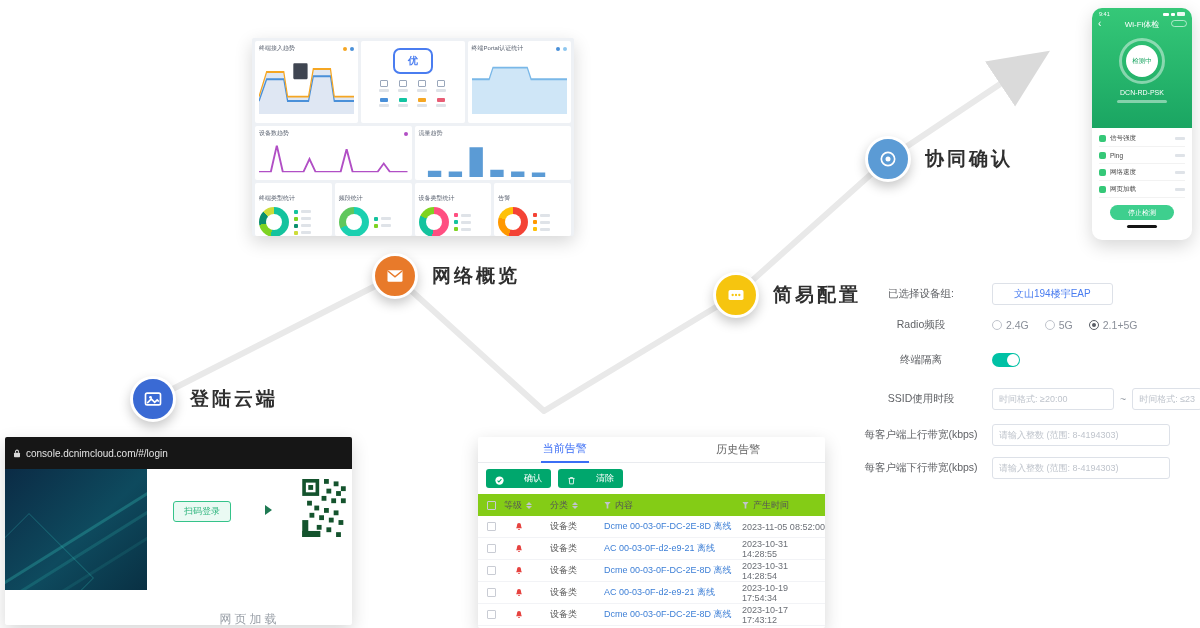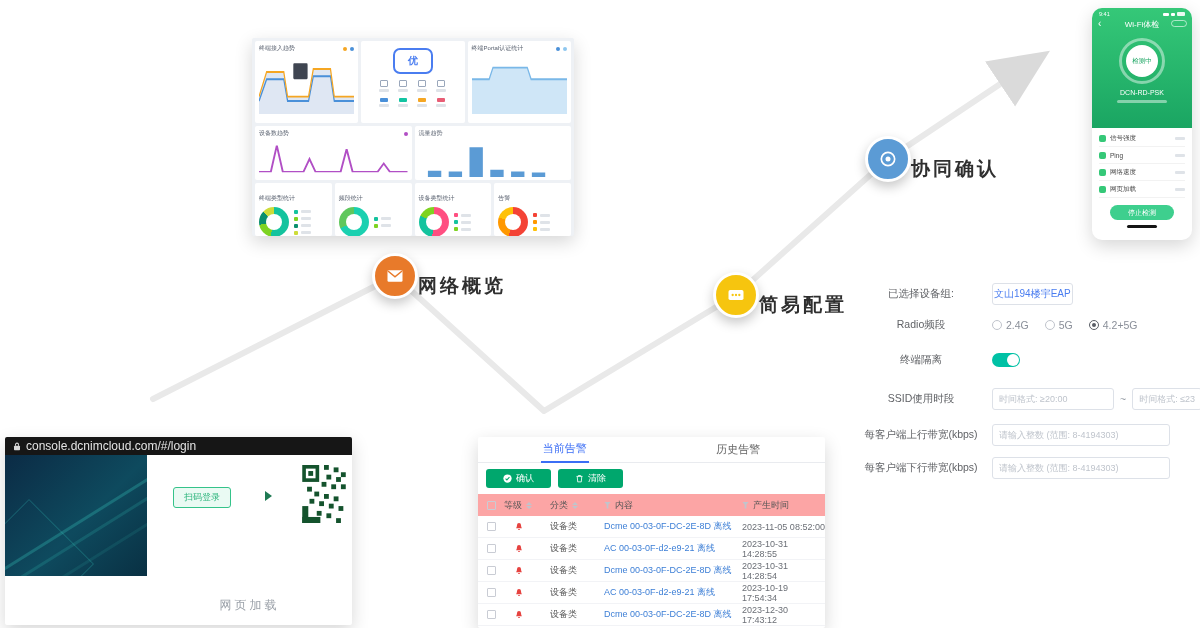"协同确认" .step { align-items: flex-end -> center; gap: 0 -> 14px }
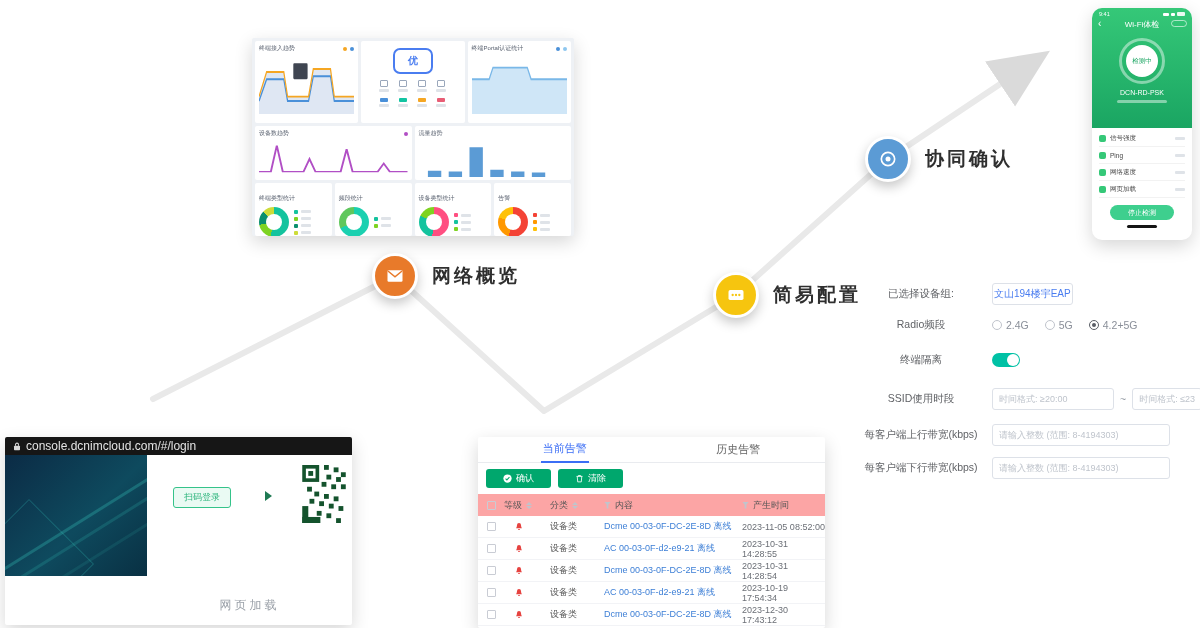"文山194楼宇EAP" .tagbox { padding: 3px 1px -> 3px 21px }
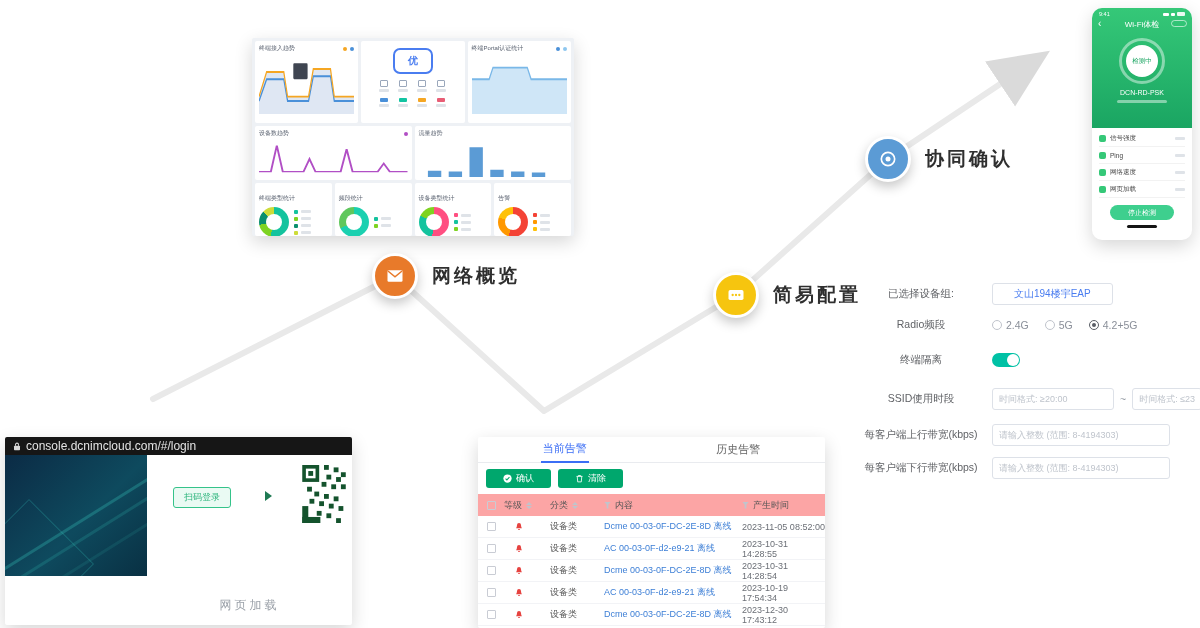"4.2+5G" span { text: 4.2+5G -> 2.1+5G }
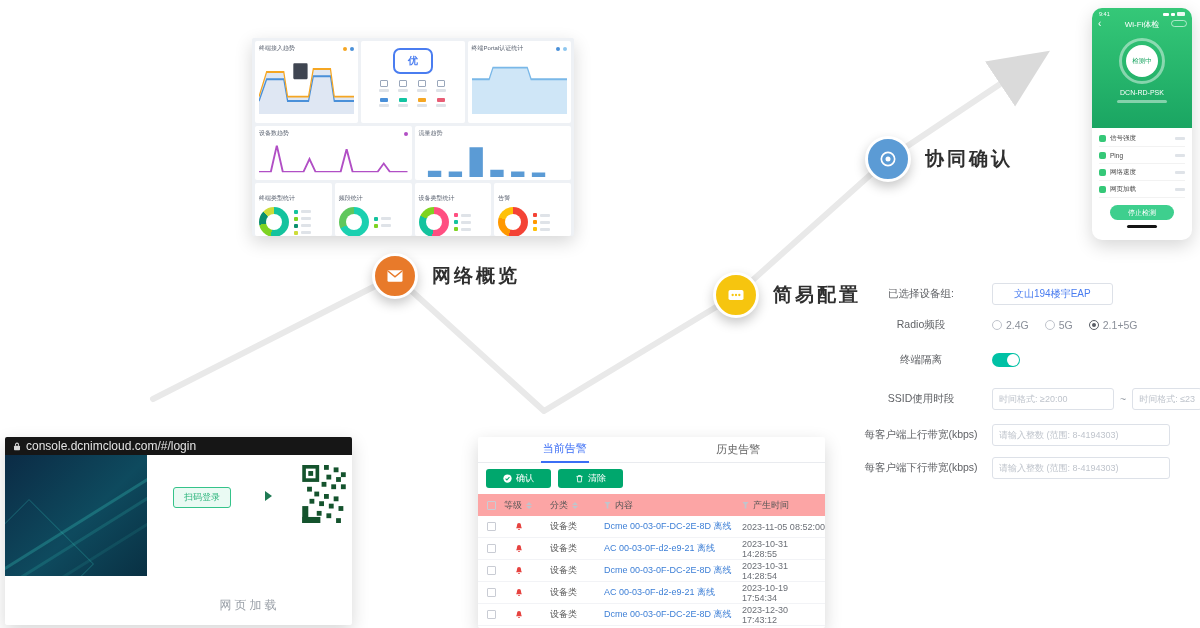"登陆云端" div.step { html: none -> <div> <div> <svg> <rect></rect> <circle></circle> <path></path> </svg> </div> <span>登陆云端</span> </div> }
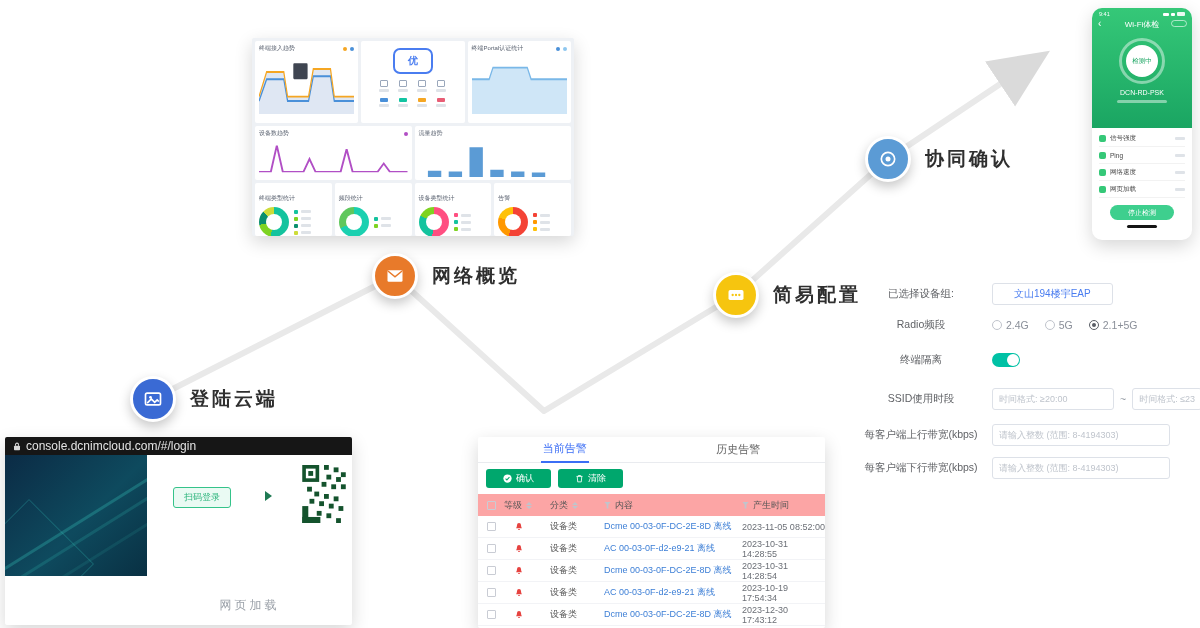"console.dcnimcloud.com/#/login" .login-bar { font-size: 12px -> 10px; padding: 9px 8px -> 16px 8px }
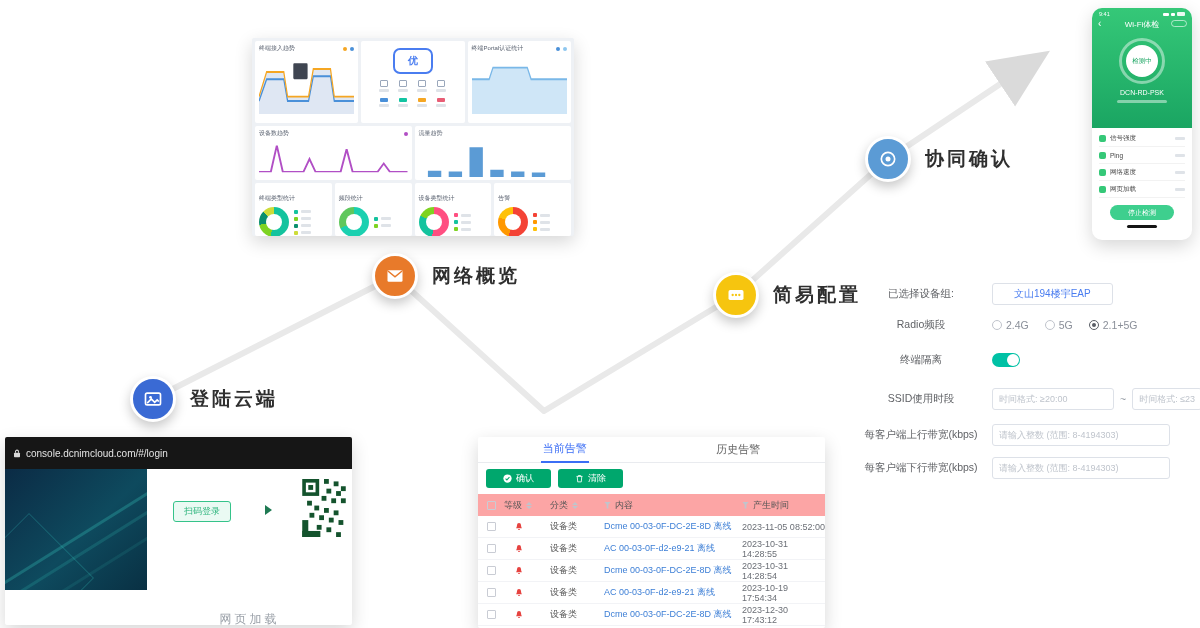"确认" .gbtn { align-items: center -> flex-end; gap: 4px -> 20px; padding: 3px 17px -> 3px 9px }
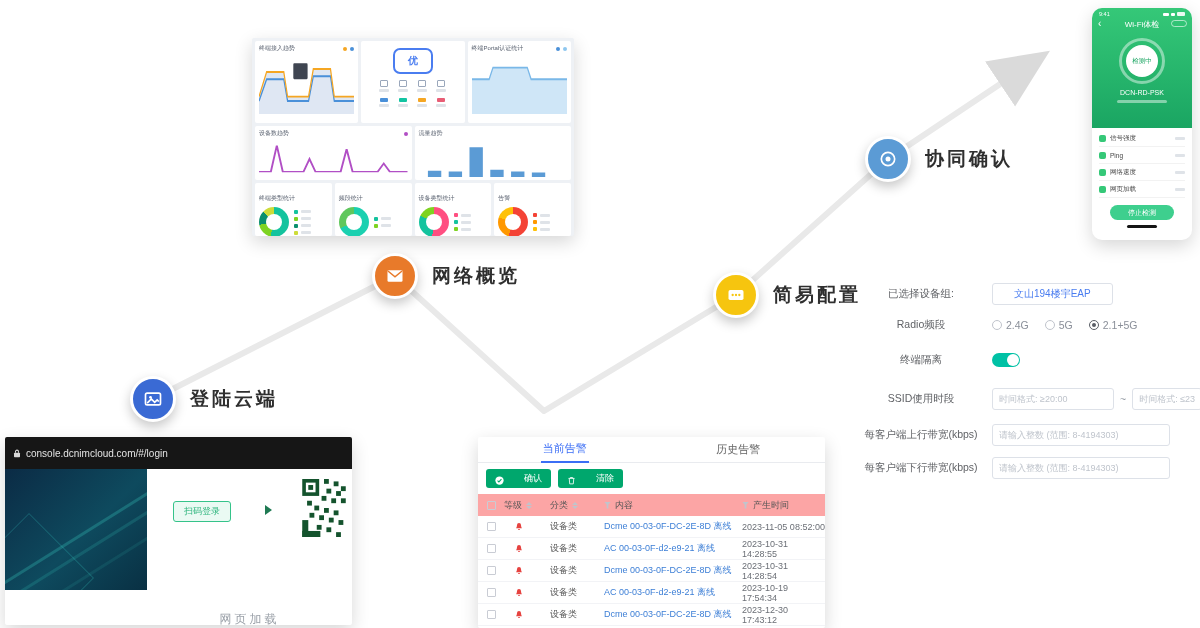"等级" .tbl-head { background: #fca5a5 -> #84cc16 }
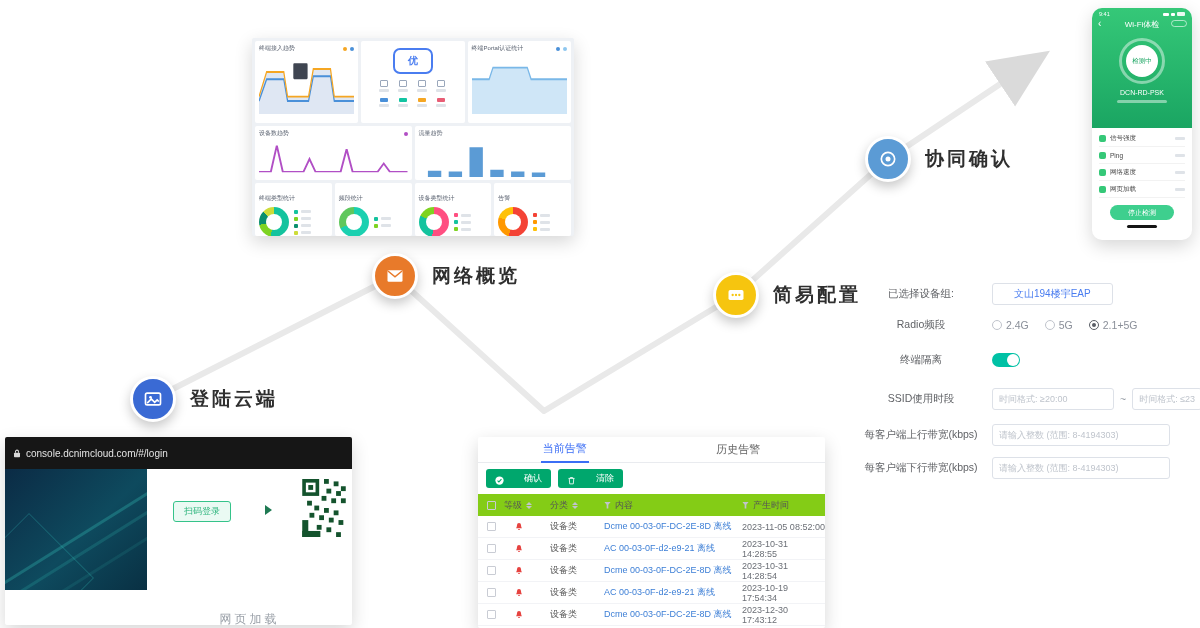"2023-12-30 17:43:12" span.atime { text: 2023-12-30 -> 2023-10-17 }
